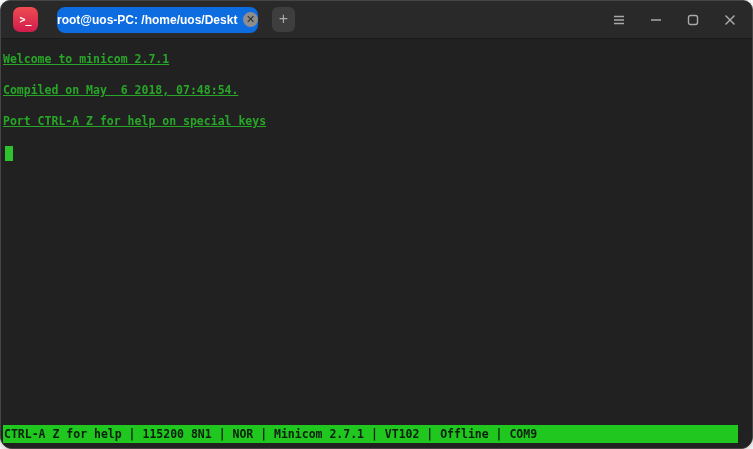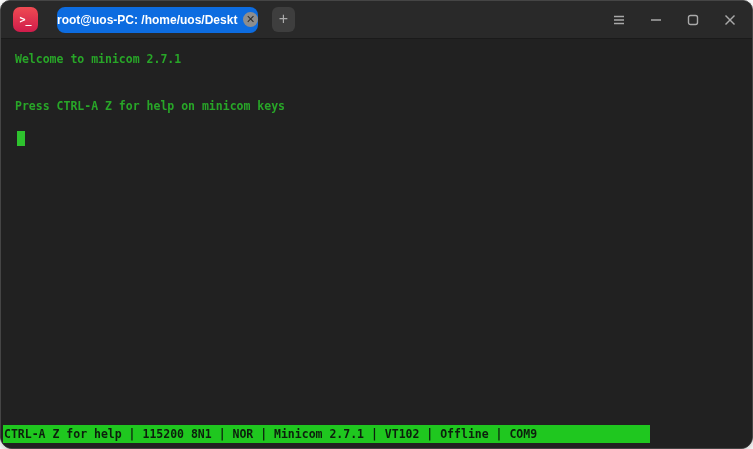"Welcome to minicom 2.7.1" .term-output { padding: 13px 0 0 14px -> 13px 0 0 2px; text-decoration: none -> underline }
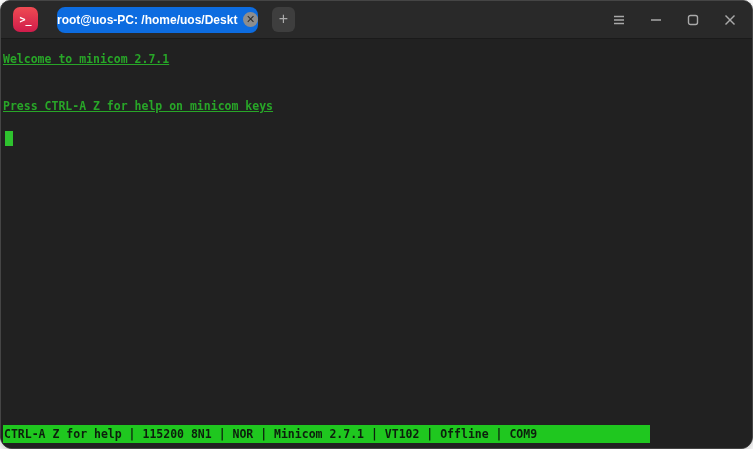"Compiled on May 6 2018," div.t-line { html: none -> <div>Compiled on May 6 2018, 07:48:54.</div> }
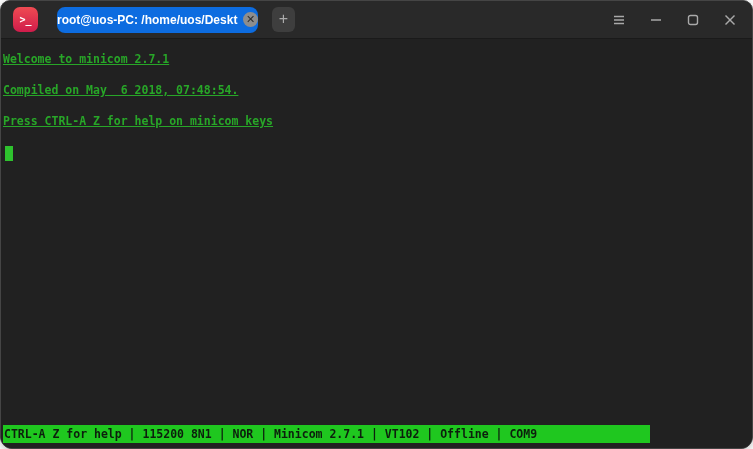"Press CTRL-A Z for help" div.t-line { text: Press CTRL-A Z for help on minicom -> Port CTRL-A Z for help on special }
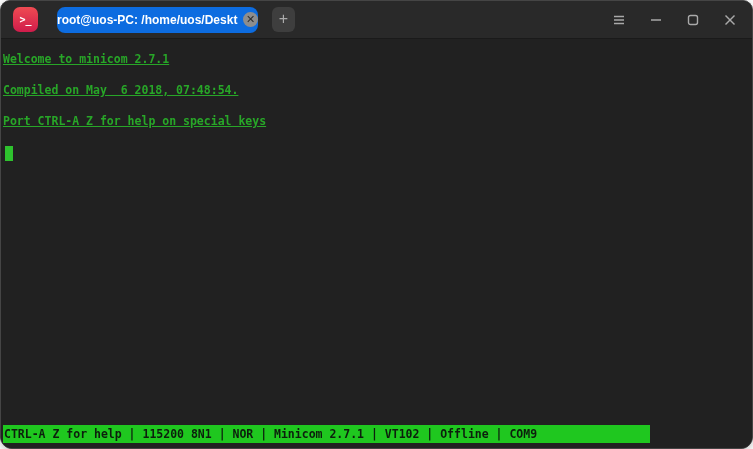"CTRL-A Z for help |" .status-bar { width: 647px -> 735px }
